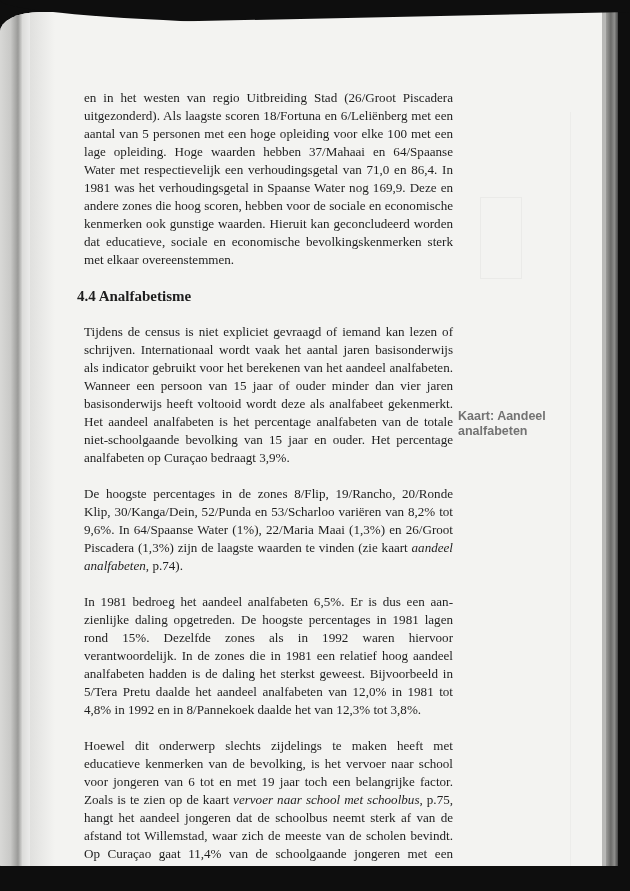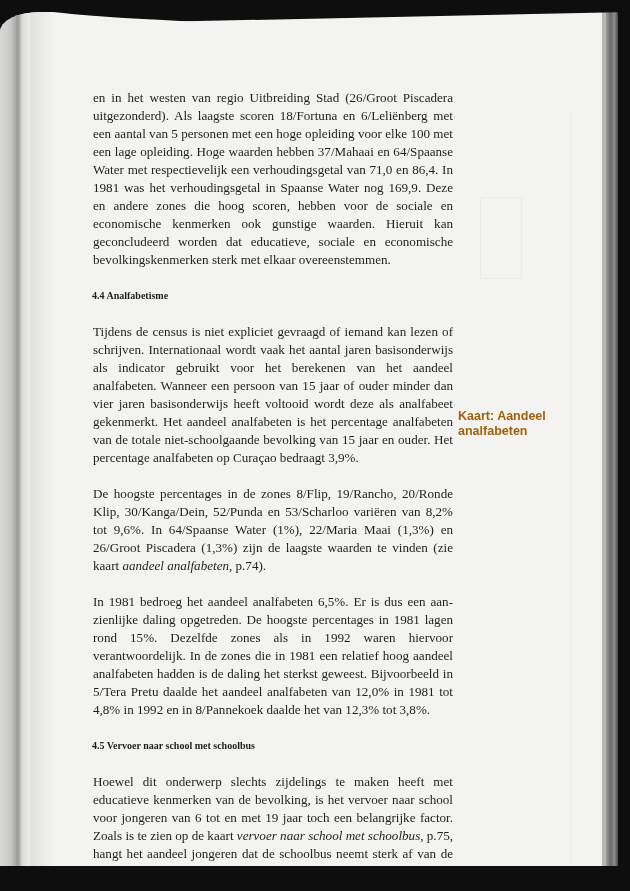"en in het westen van" .text-col p { margin: 0 0 18px 16px -> 0 0 18px 7px }
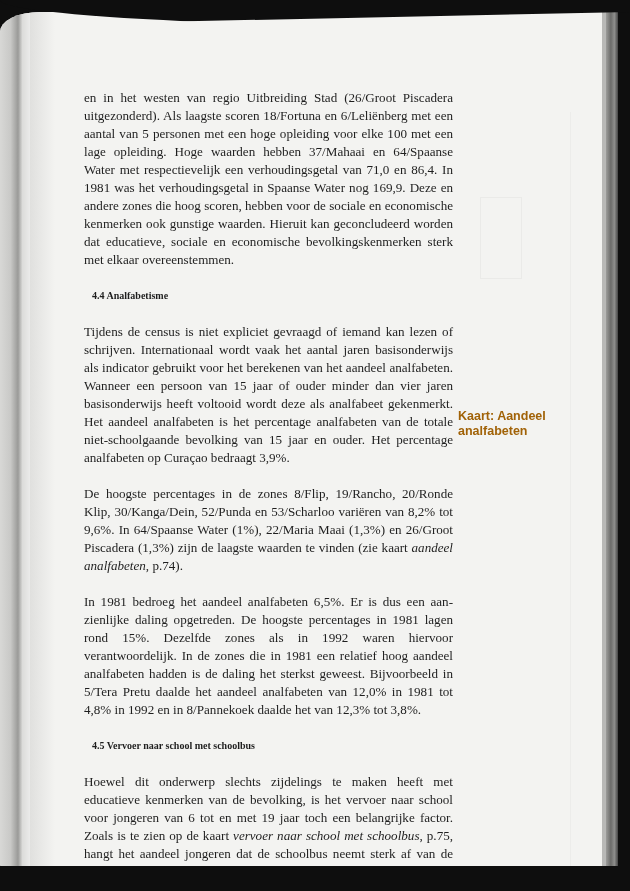"4.4 Analfabetisme" .text-col h2 { font-size: 10px -> 15px; margin: 0 0 18px 15px -> 0 0 18px 0 }
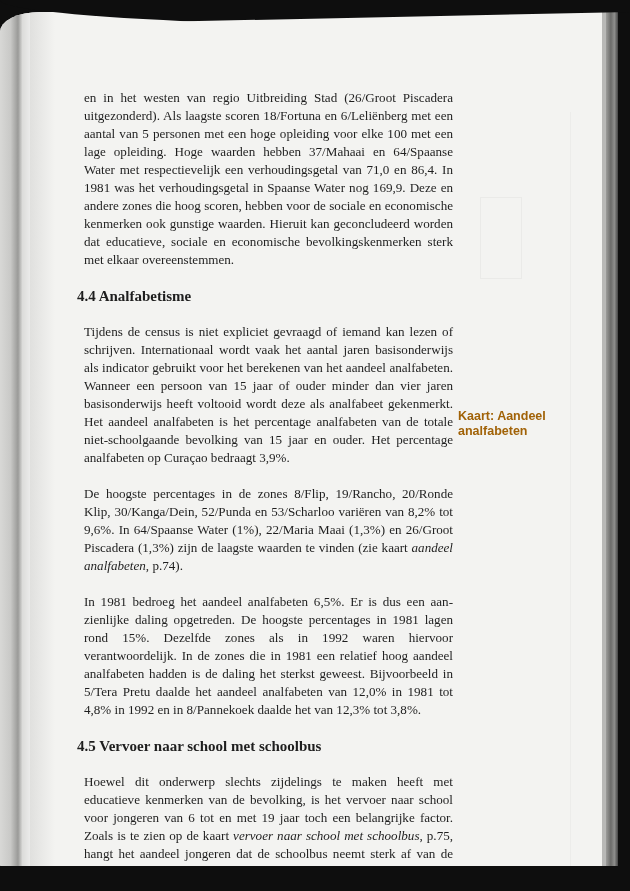"Kaart: Aandeel analfabeten" .margin-note { color: #a16207 -> #737373 }
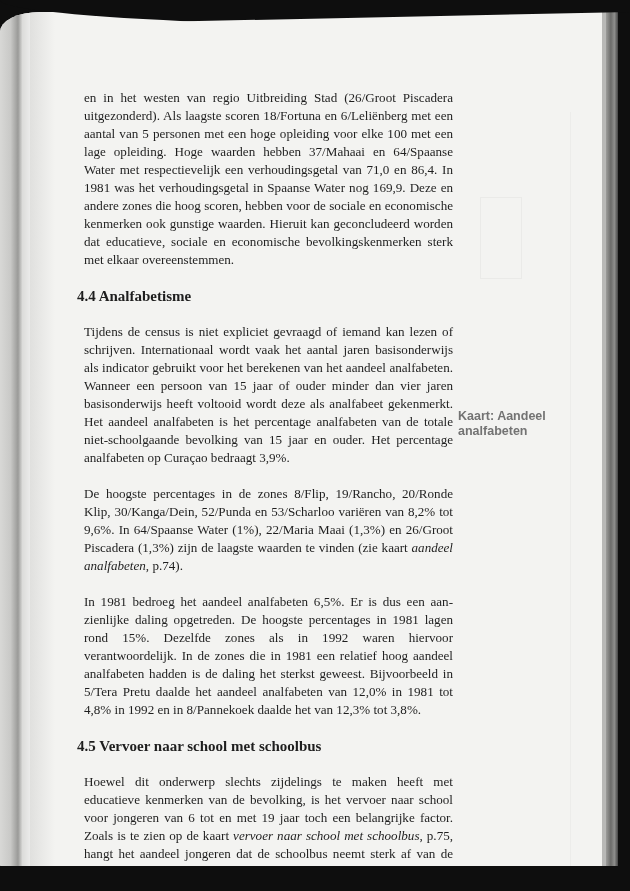"4.5 Vervoer naar school met" h2 { html: <h2>4.5 Vervoer naar school met schoolbus</h2> -> none }
